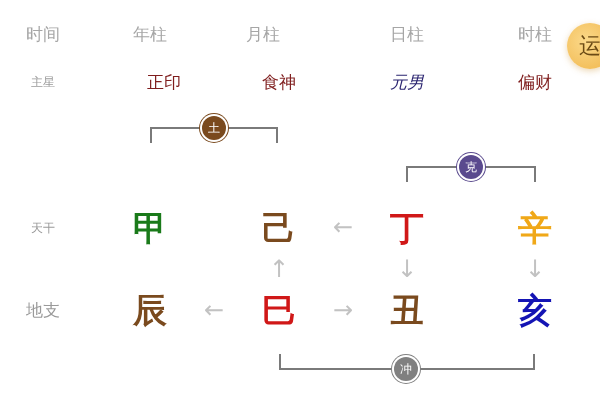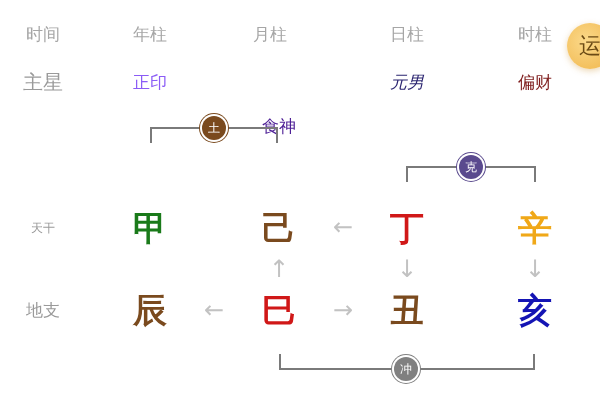"月柱" div.abs { left: 270px -> 263px }
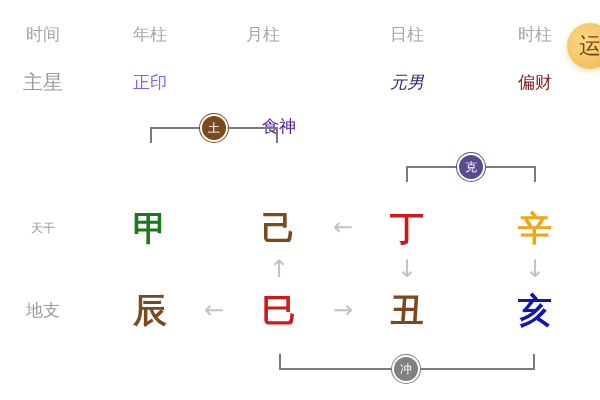"主星" .label { font-size: 20px -> 12px }
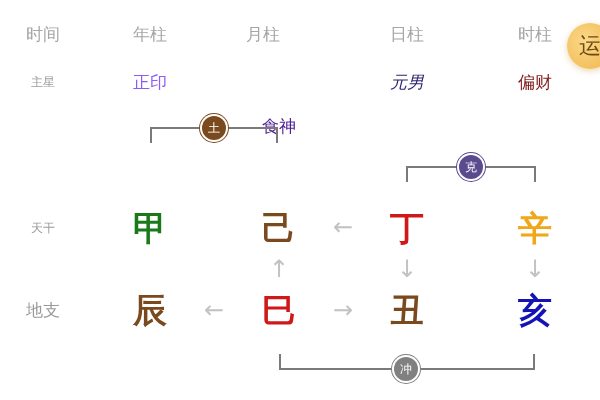"正印" div.abs { color: #8b5cf6 -> #7f1d1d; left: 150px -> 164px }
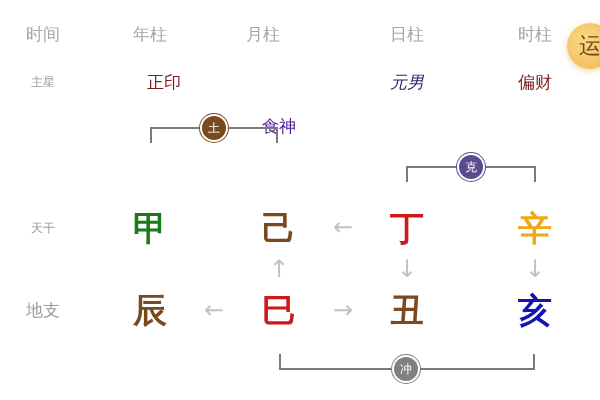"食神" div.abs { color: #4c1d95 -> #7f1d1d; margin-top: 44px -> none }
